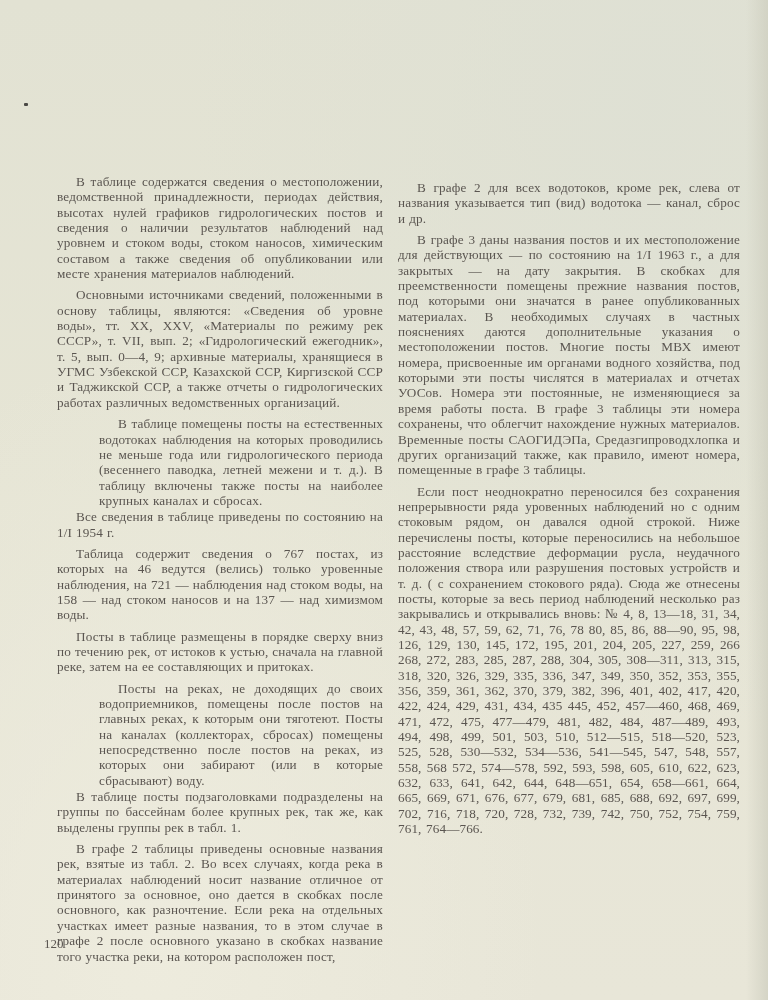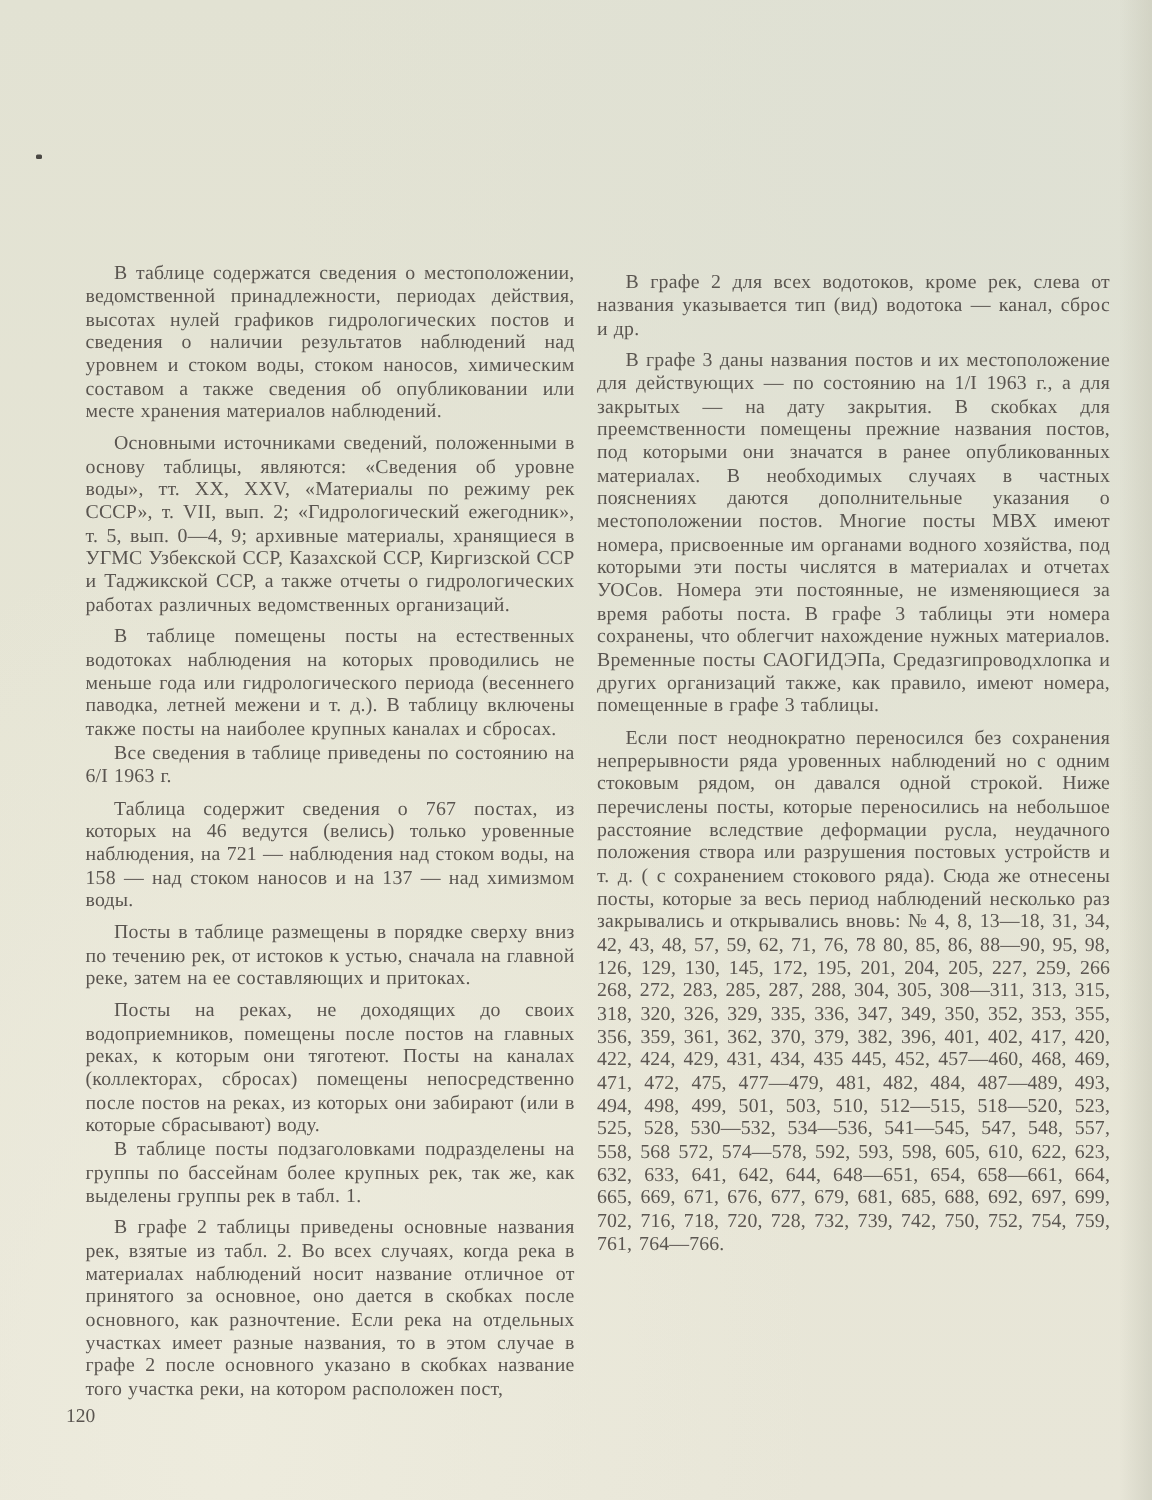"В таблице помещены посты на" .col p.tight { margin-left: none -> 42px }
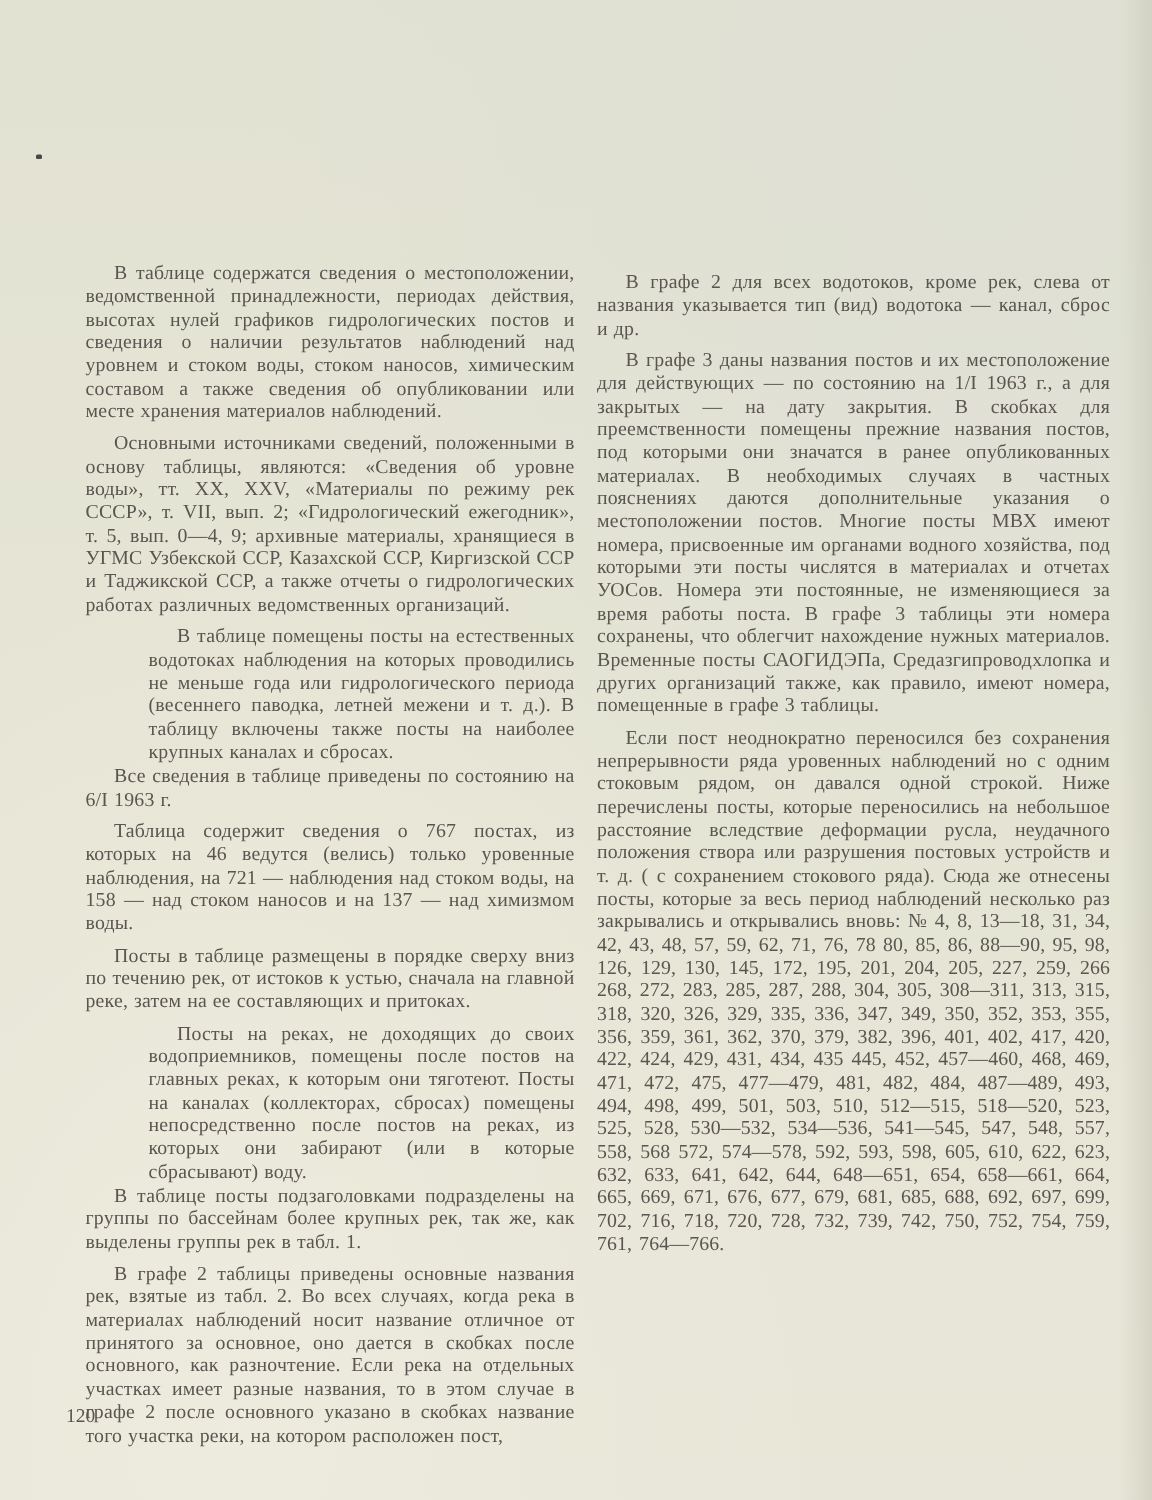"Все сведения в таблице приведены" p { text: 6/I 1963 -> 1/I 1954 }
